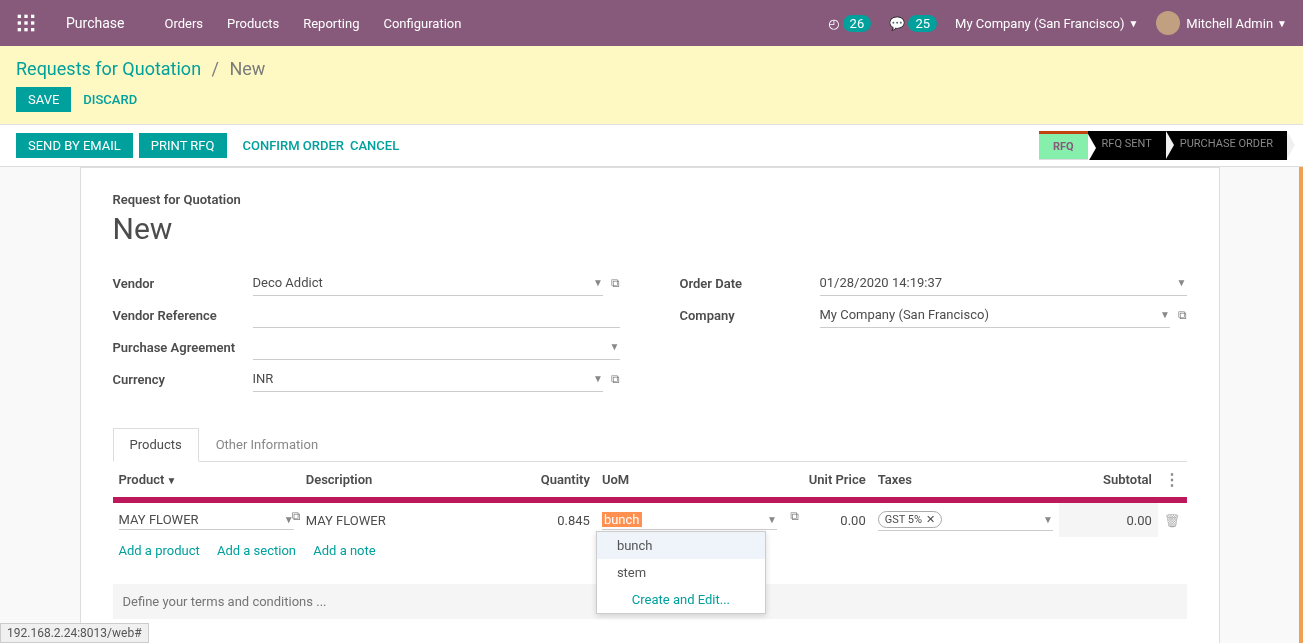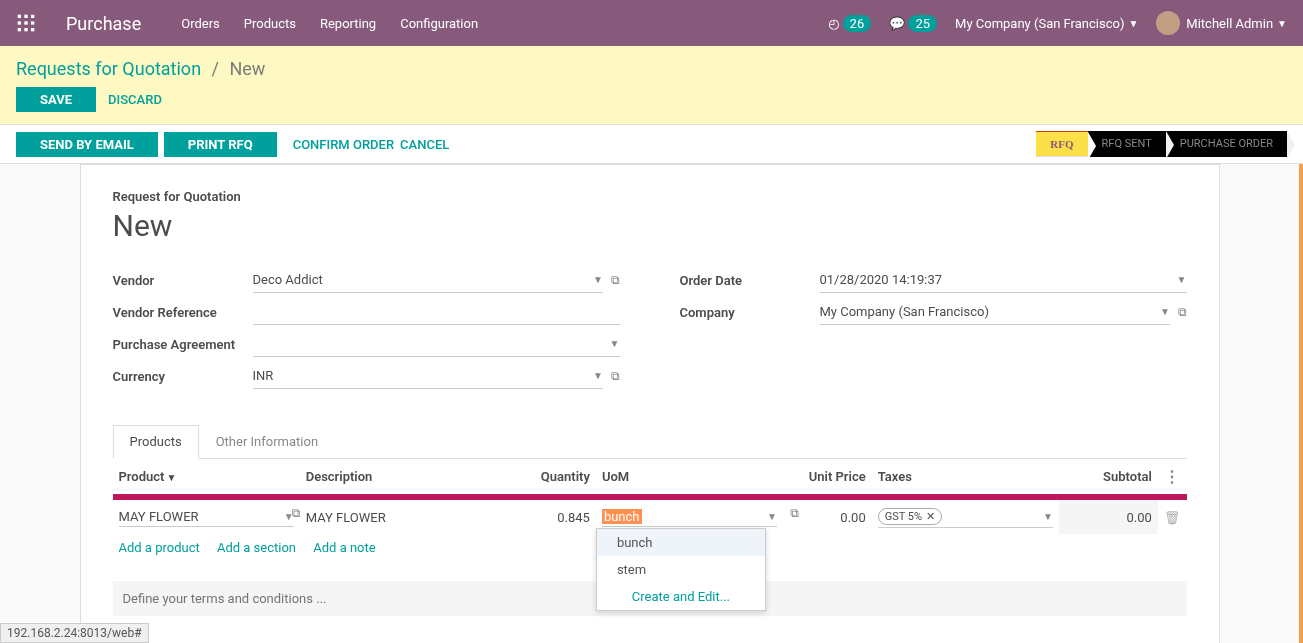"Purchase" .app-title { font-size: 18px -> 14px }
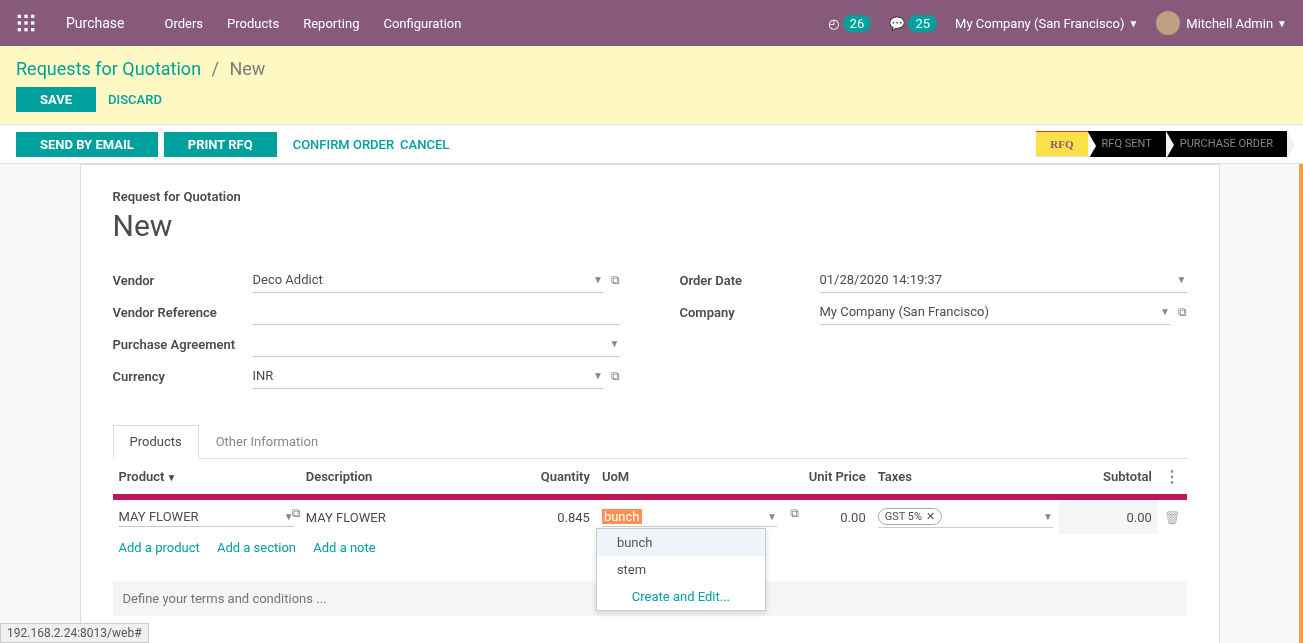"SAVE" .btn-primary { font-weight: 700 -> 400; padding: 5px 24px -> 5px 12px }
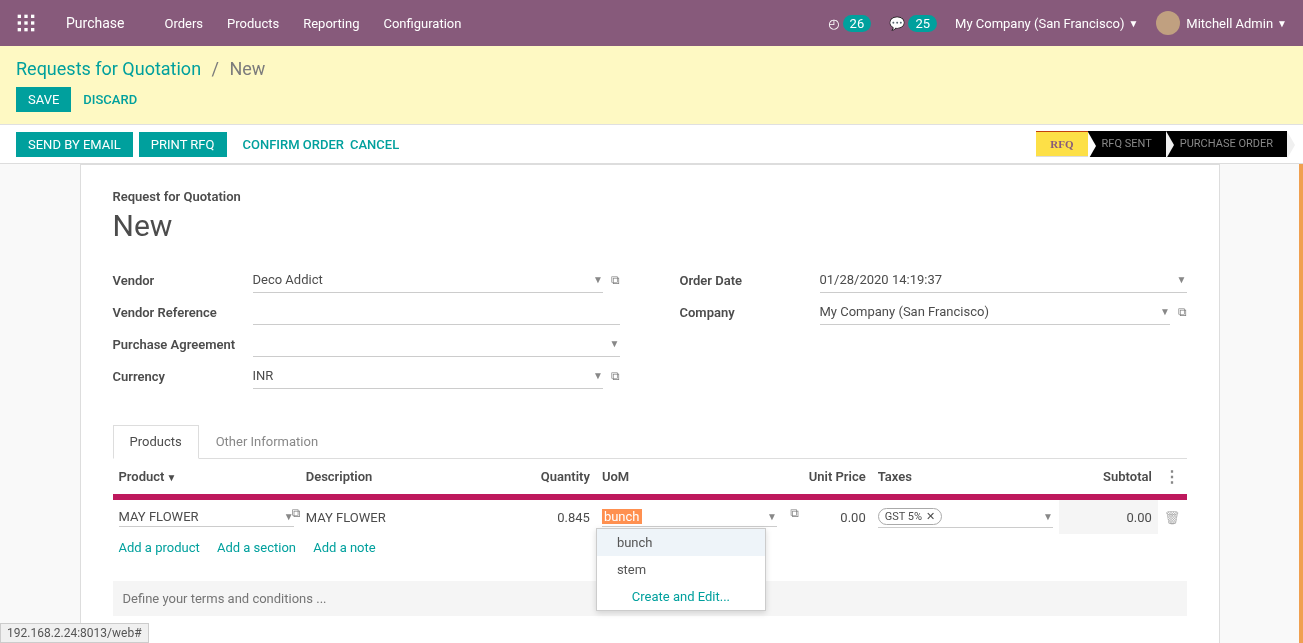"RFQ" .status-stage.active { background: #fde047 -> #86efac; border-top: 1px solid #c2410c -> 3px solid #c2410c; font-family: Liberation Serif, serif -> none }
